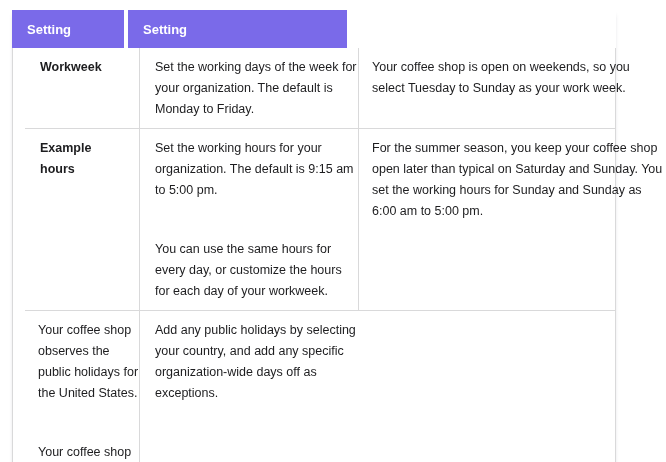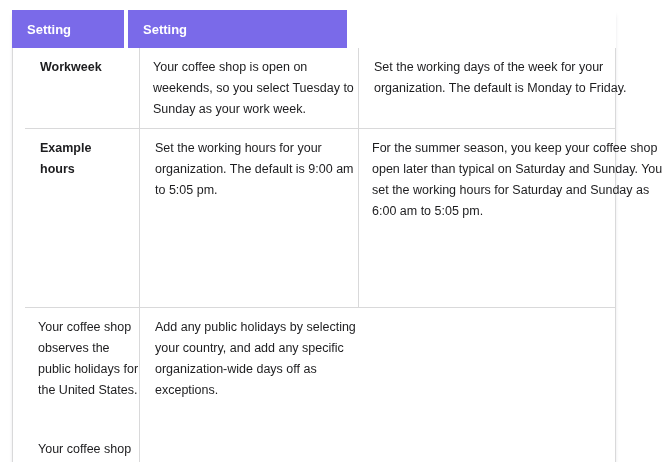"Your coffee shop is open" div.cell { order: before "Set the working days of" -> after "Set the working days of" }
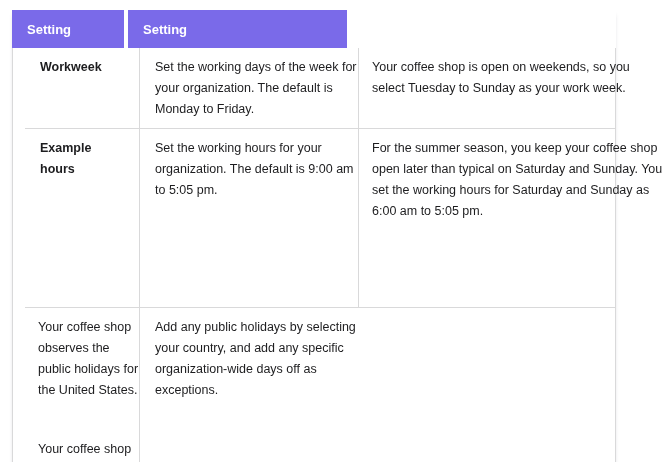"Set the working hours for" p { text: 9:00 am to 5:05 -> 9:15 am to 5:00 }
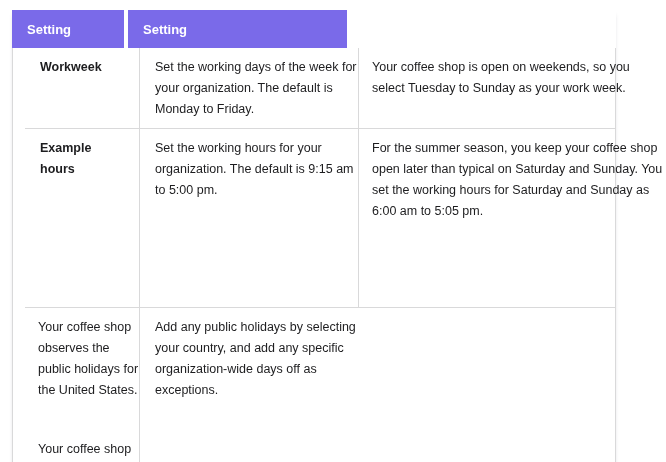"For the summer season, you" p { text: Saturday and Sunday as 6:00 am to 5:05 -> Sunday and Sunday as 6:00 am to 5:00 }
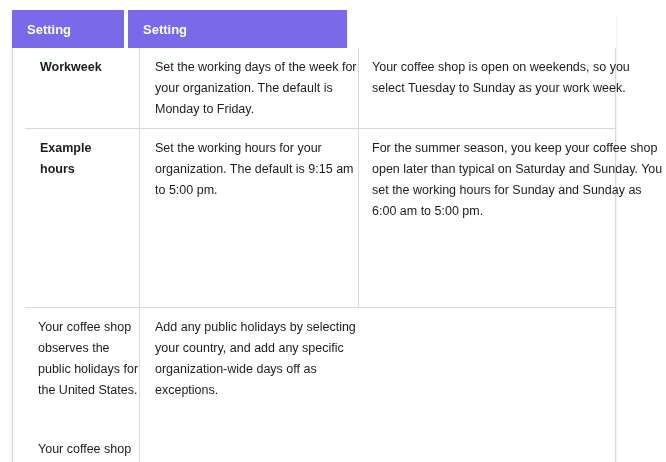"You can use the same" p { html: none -> <p>You can use the same hours for every day, or customize the hours for each day of your workweek.</p> }
